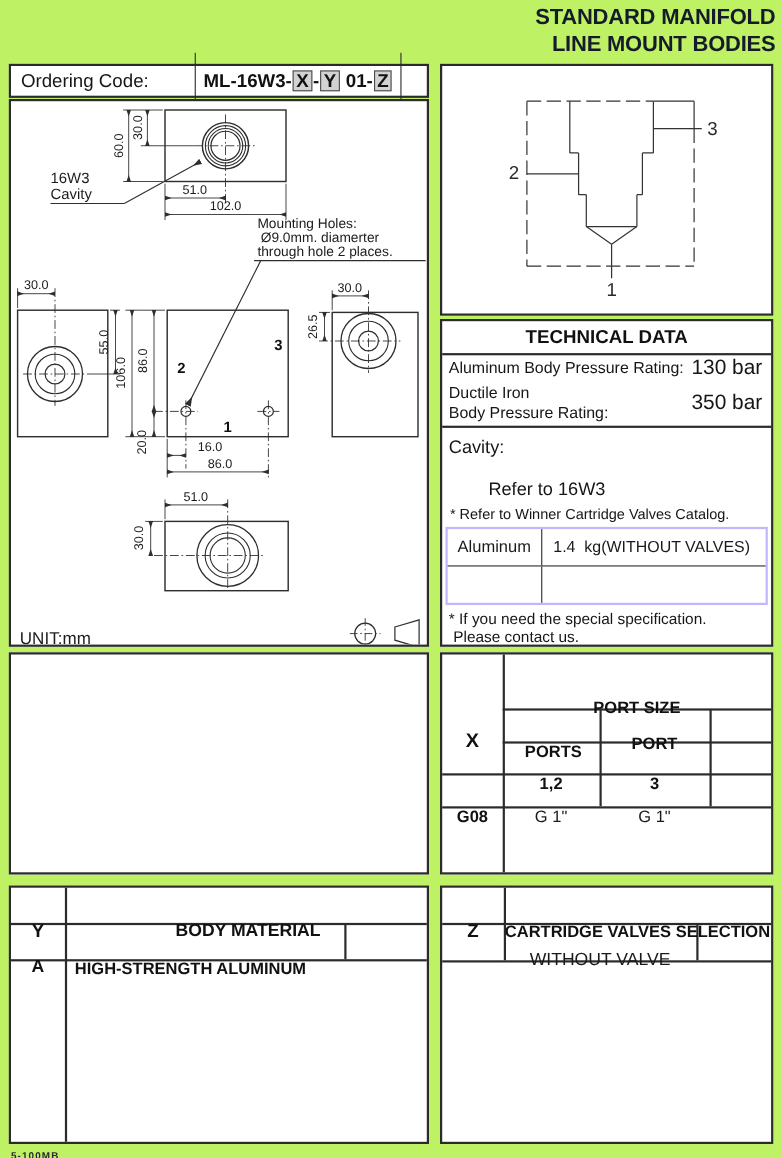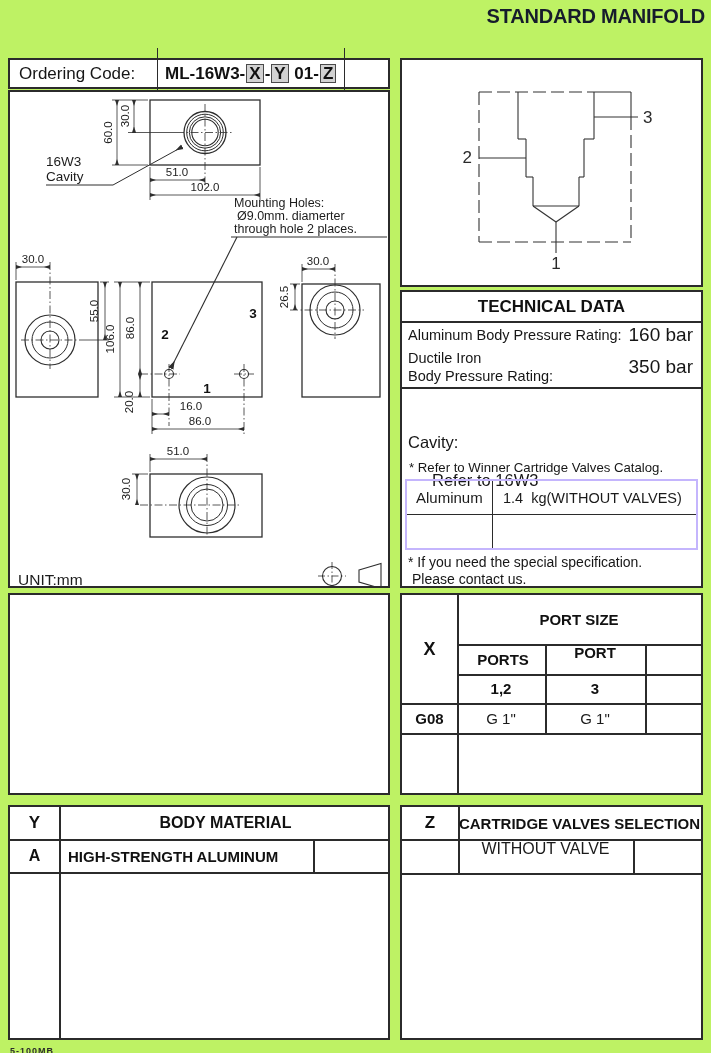"LINE MOUNT BODIES" div { html: none -> <div>LINE MOUNT BODIES</div> }
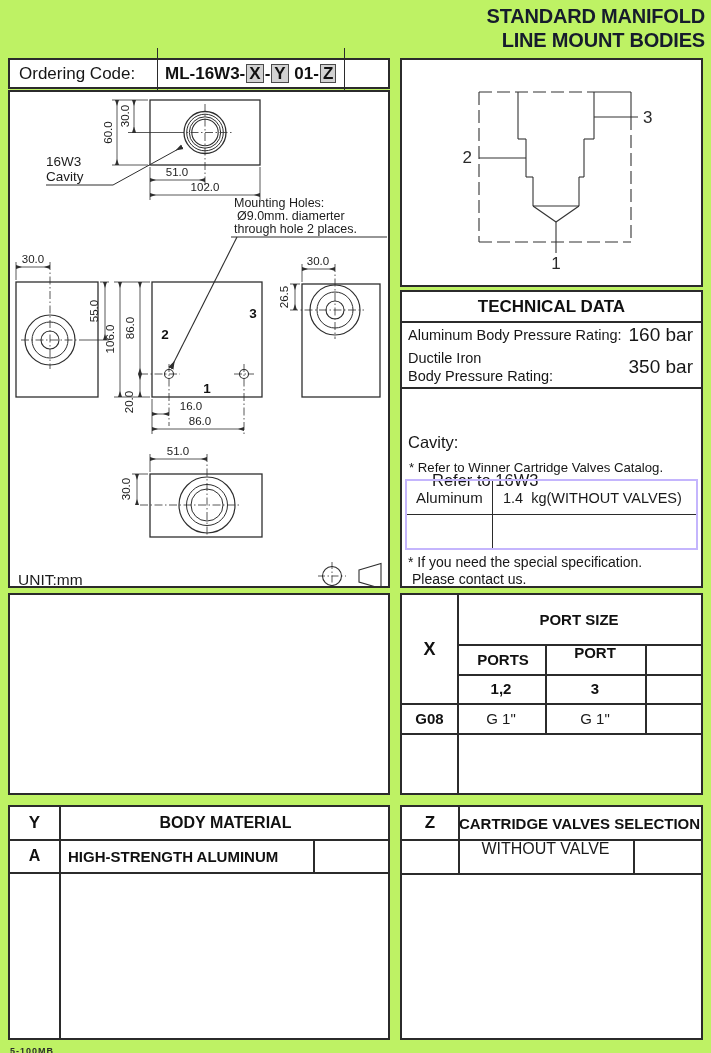"Ordering Code:" .ord { gap: none -> 20px }
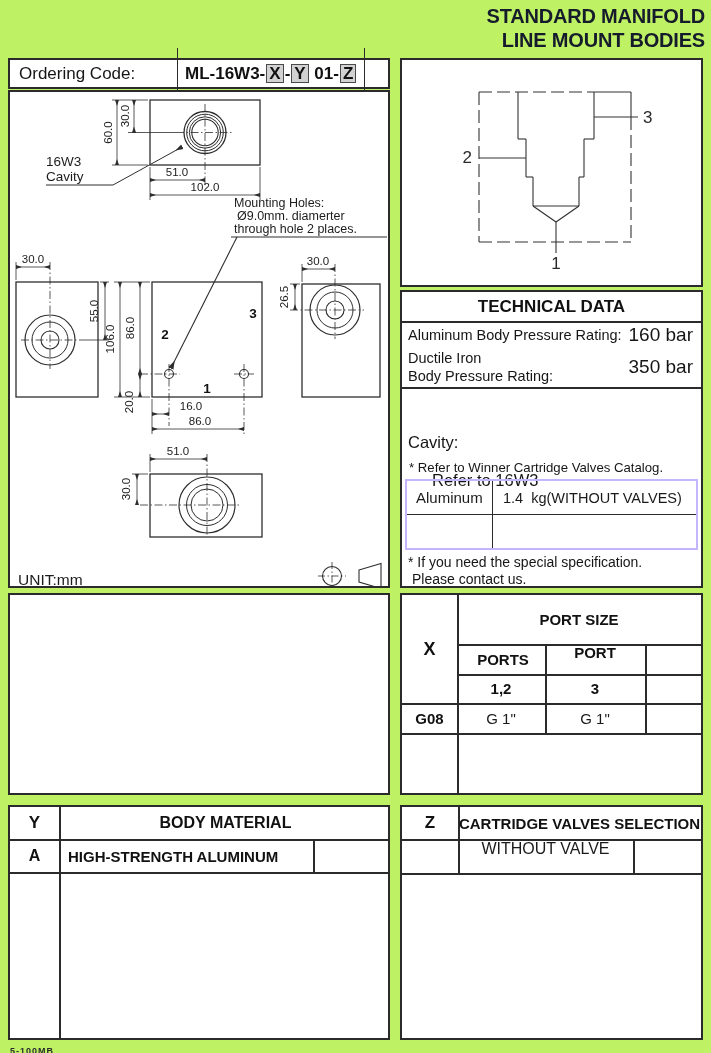"160 bar" div.td-val { text: 160 -> 130 }
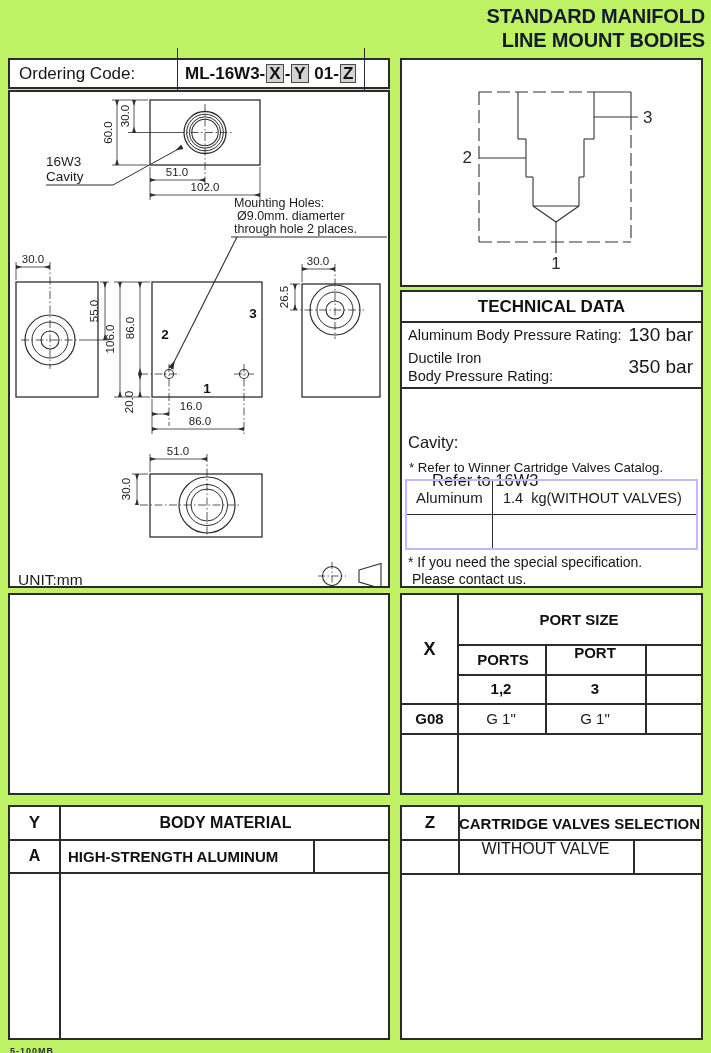"Cavity:" .cavity-t { margin-top: 35px -> none }
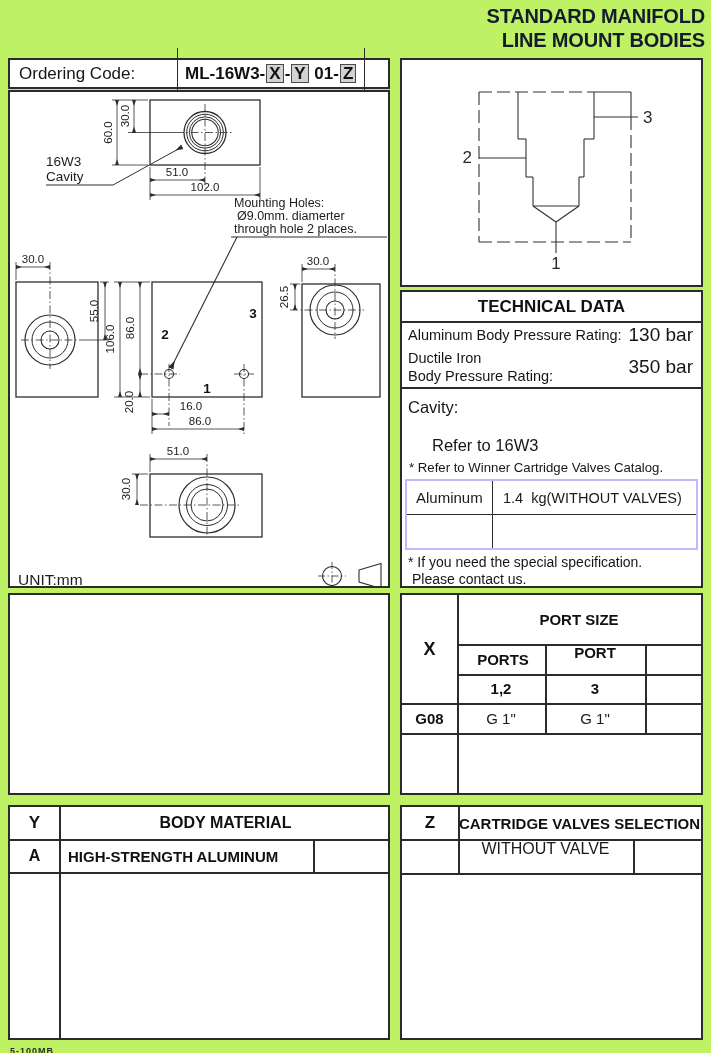"Refer to 16W3" div.cavity-t { left: 30px -> 42px }
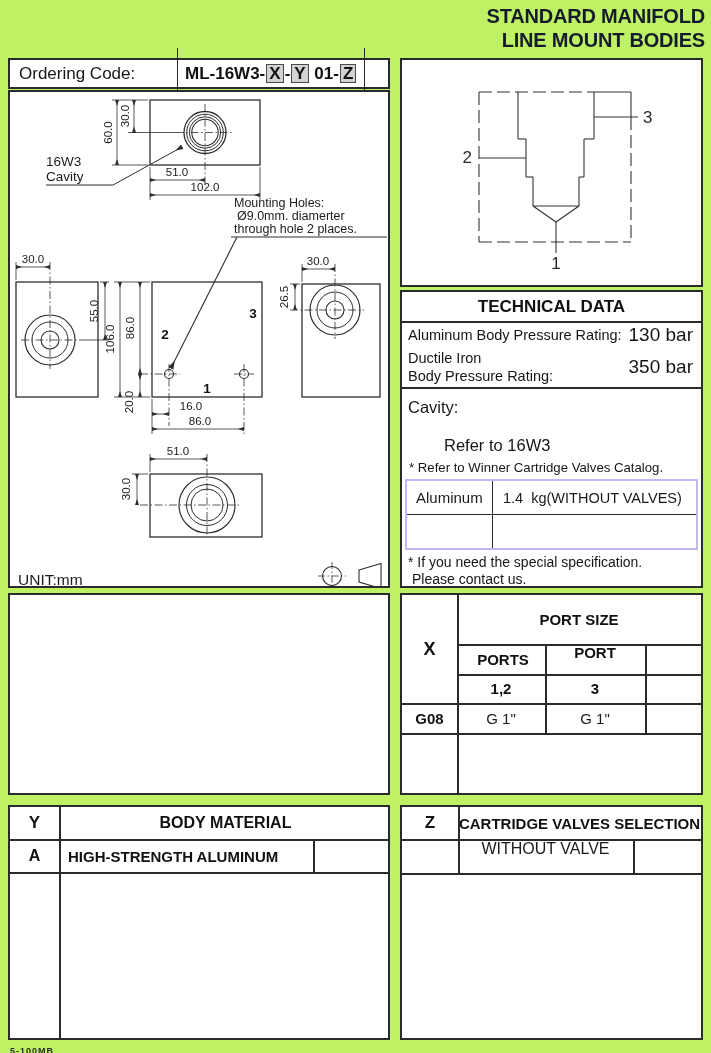"PORT SIZE" .cell { margin-top: none -> 24px }
